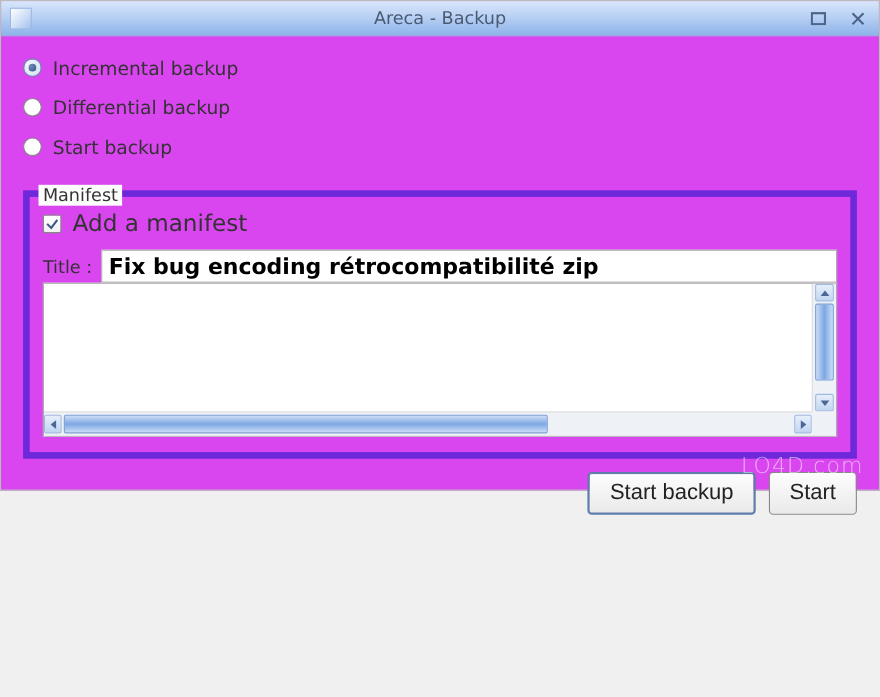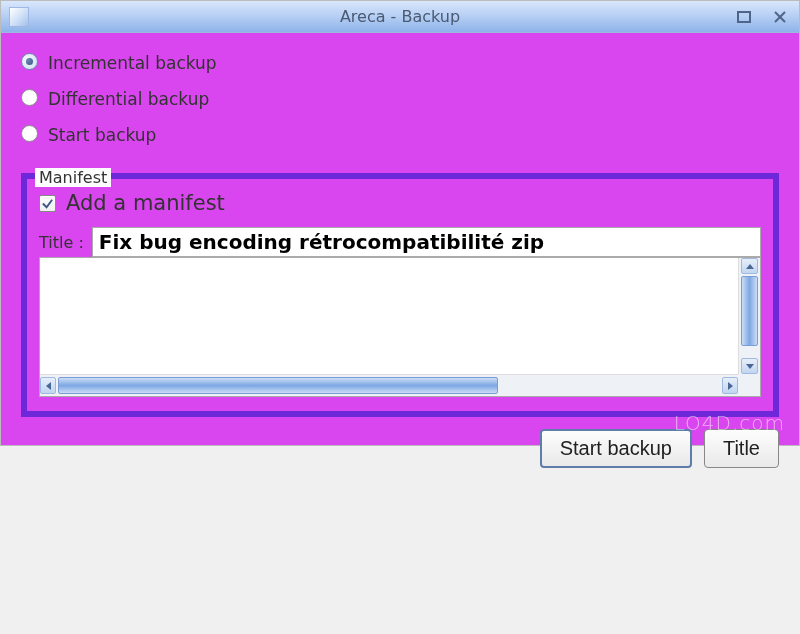"Title" button.btn { text: Title -> Start }
